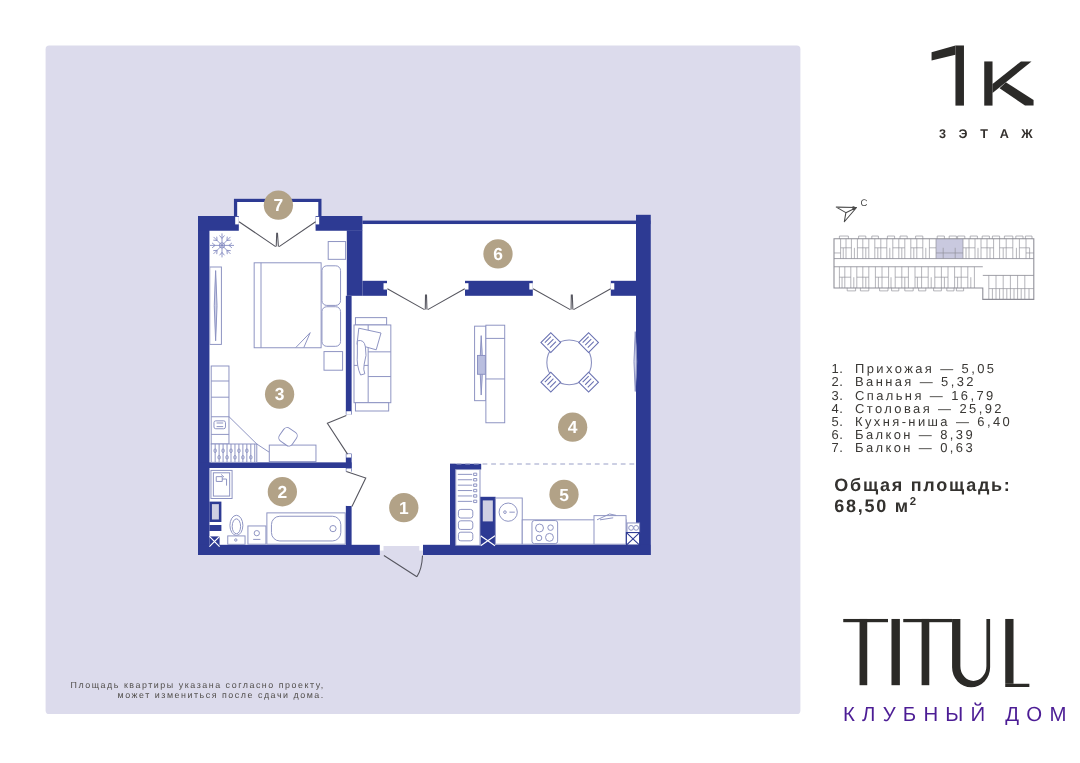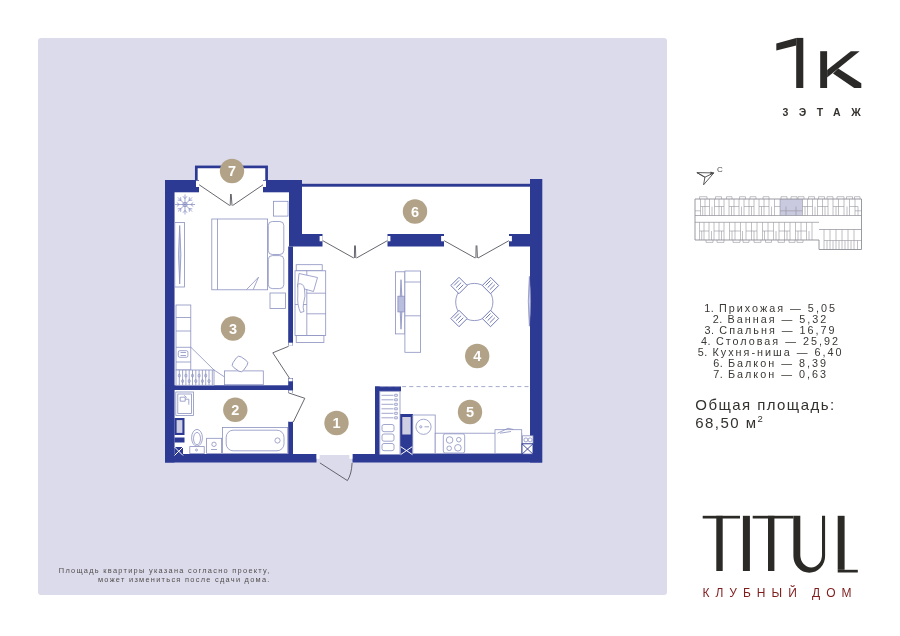"1. Прихожая — 5,05" div.abs { text-align: center -> none }
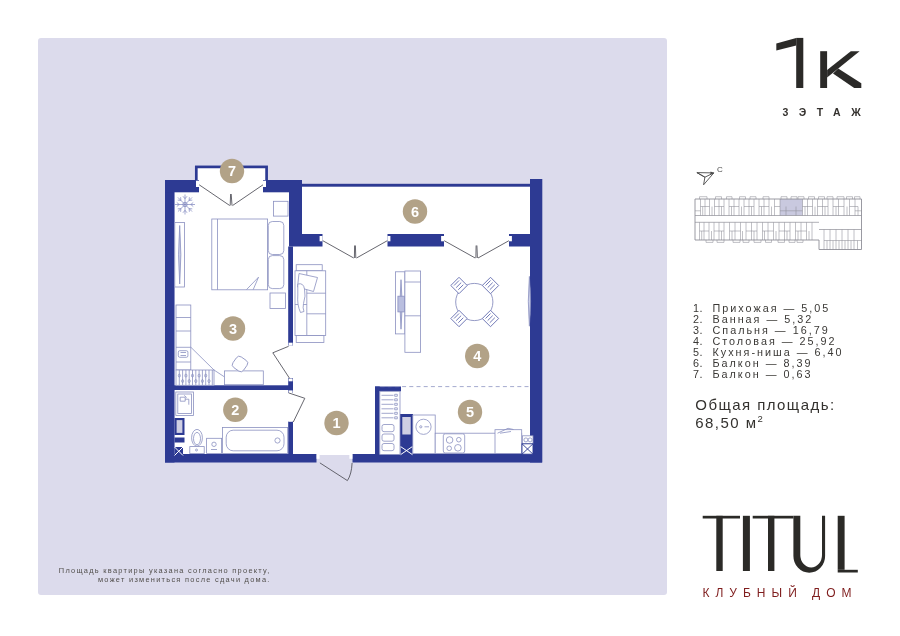"Общая площадь:" div.abs { font-weight: 400 -> 700 }
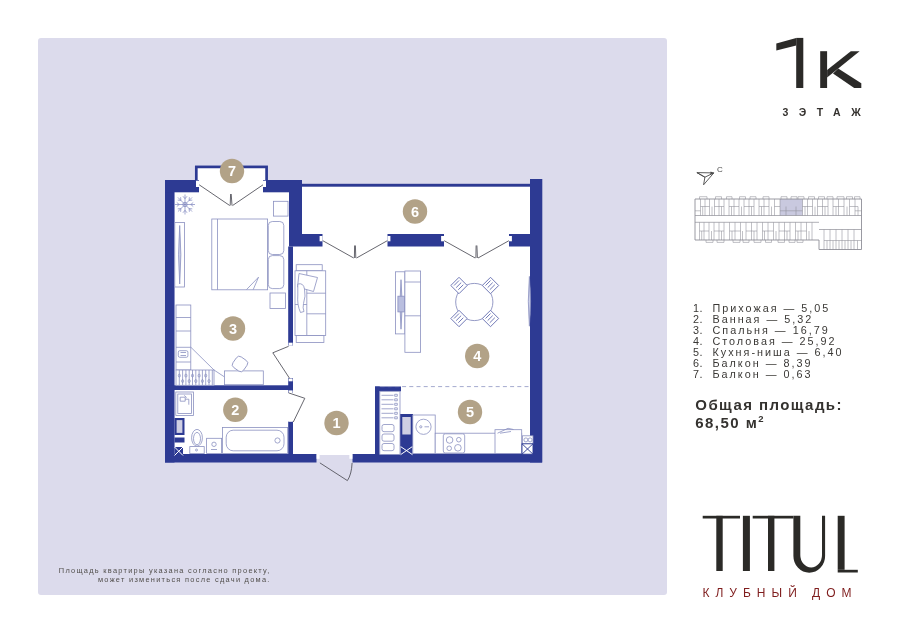"КЛУБНЫЙ ДОМ" div.abs { color: #7f1d1d -> #4c1d95; font-size: 12px -> 17px }
